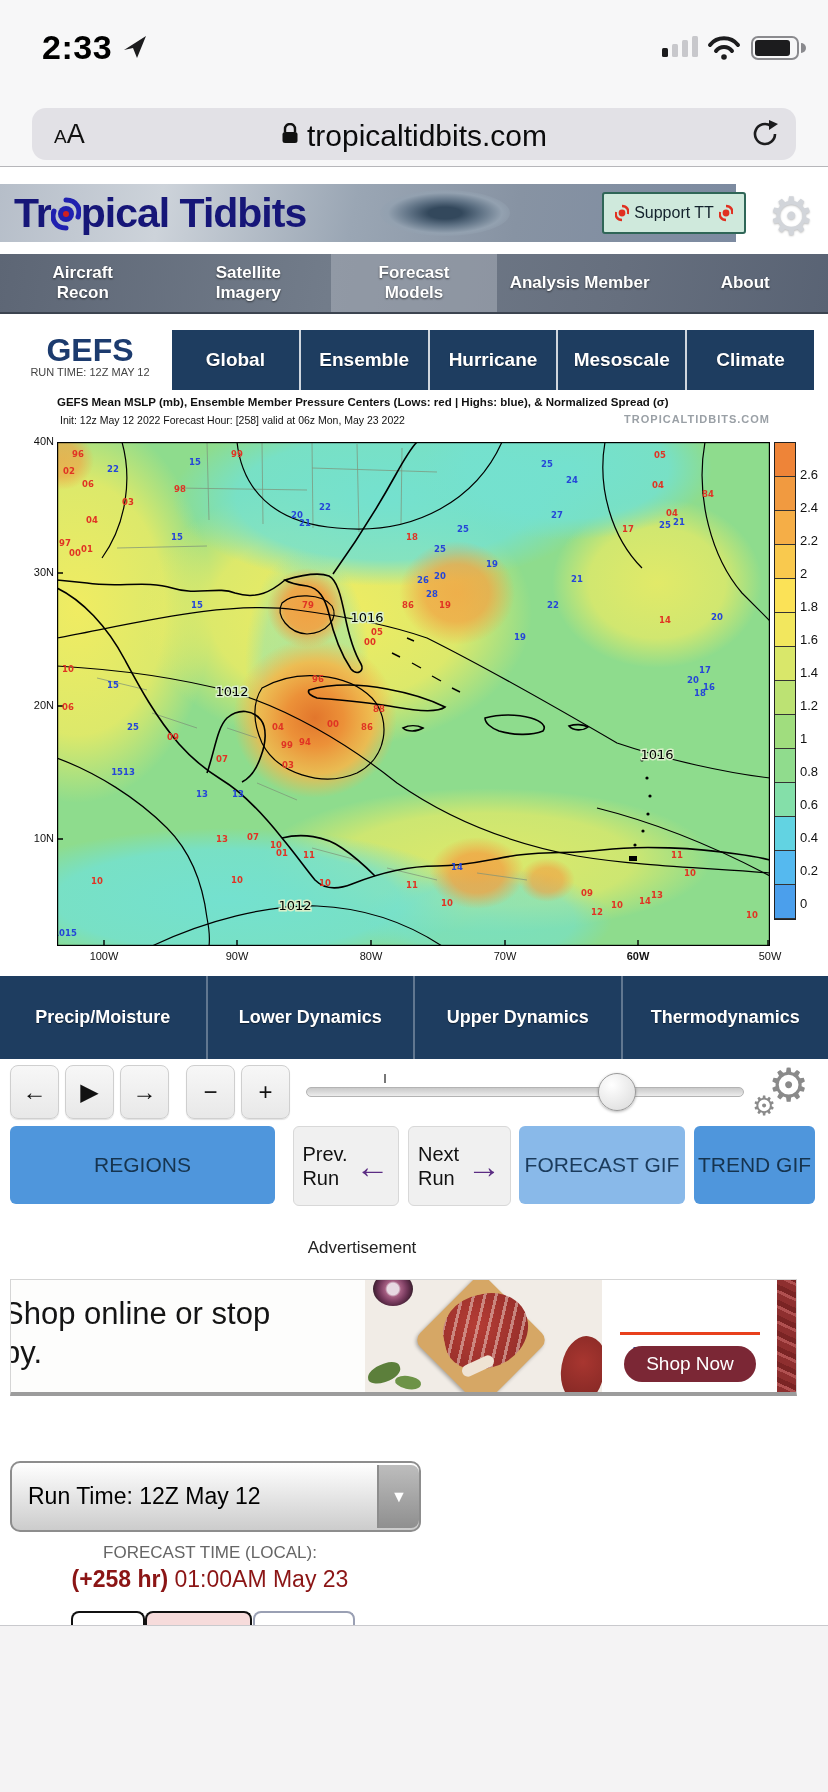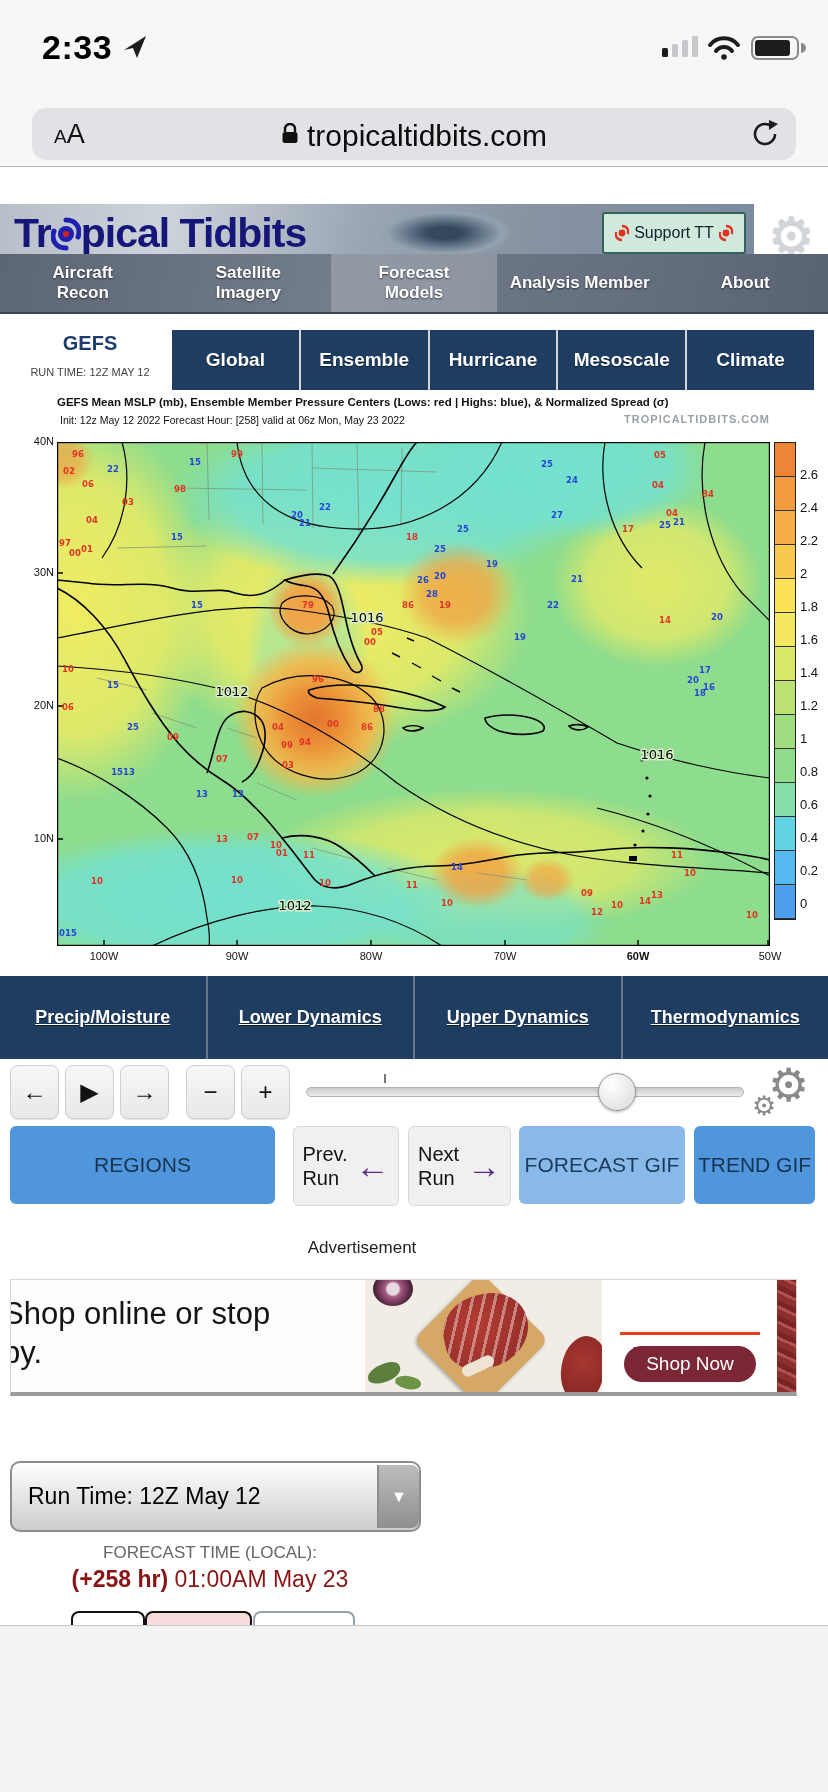"Tr pical Tidbits" #banner { padding-left: 18px -> none; top: 204px -> 184px }
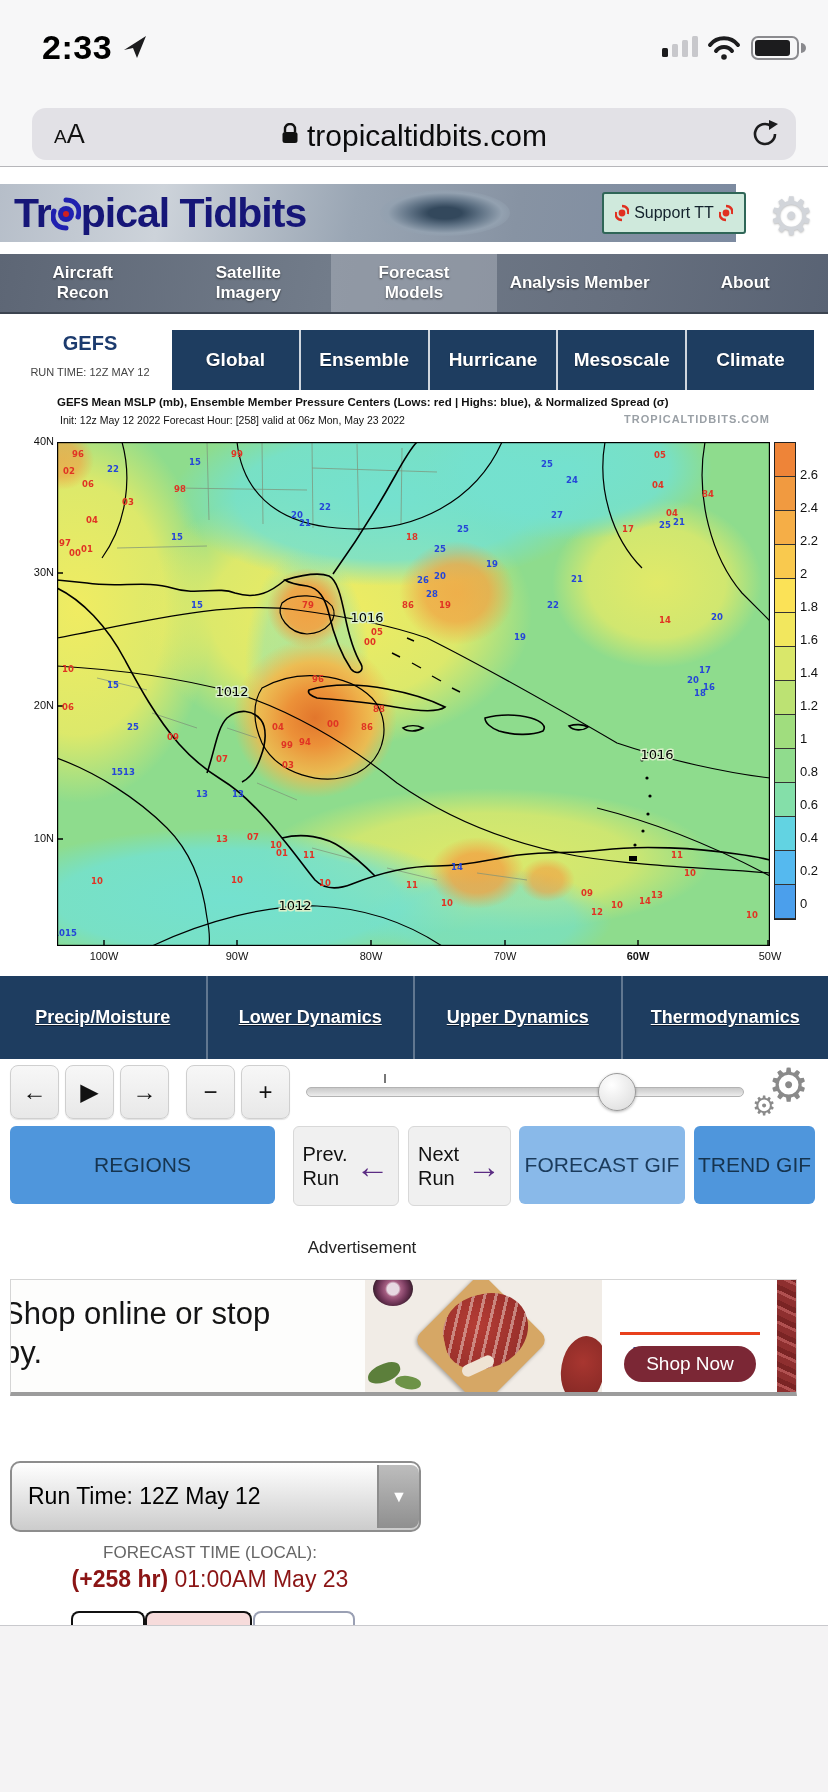"GEFS" #gefs { font-size: 20px -> 32px }
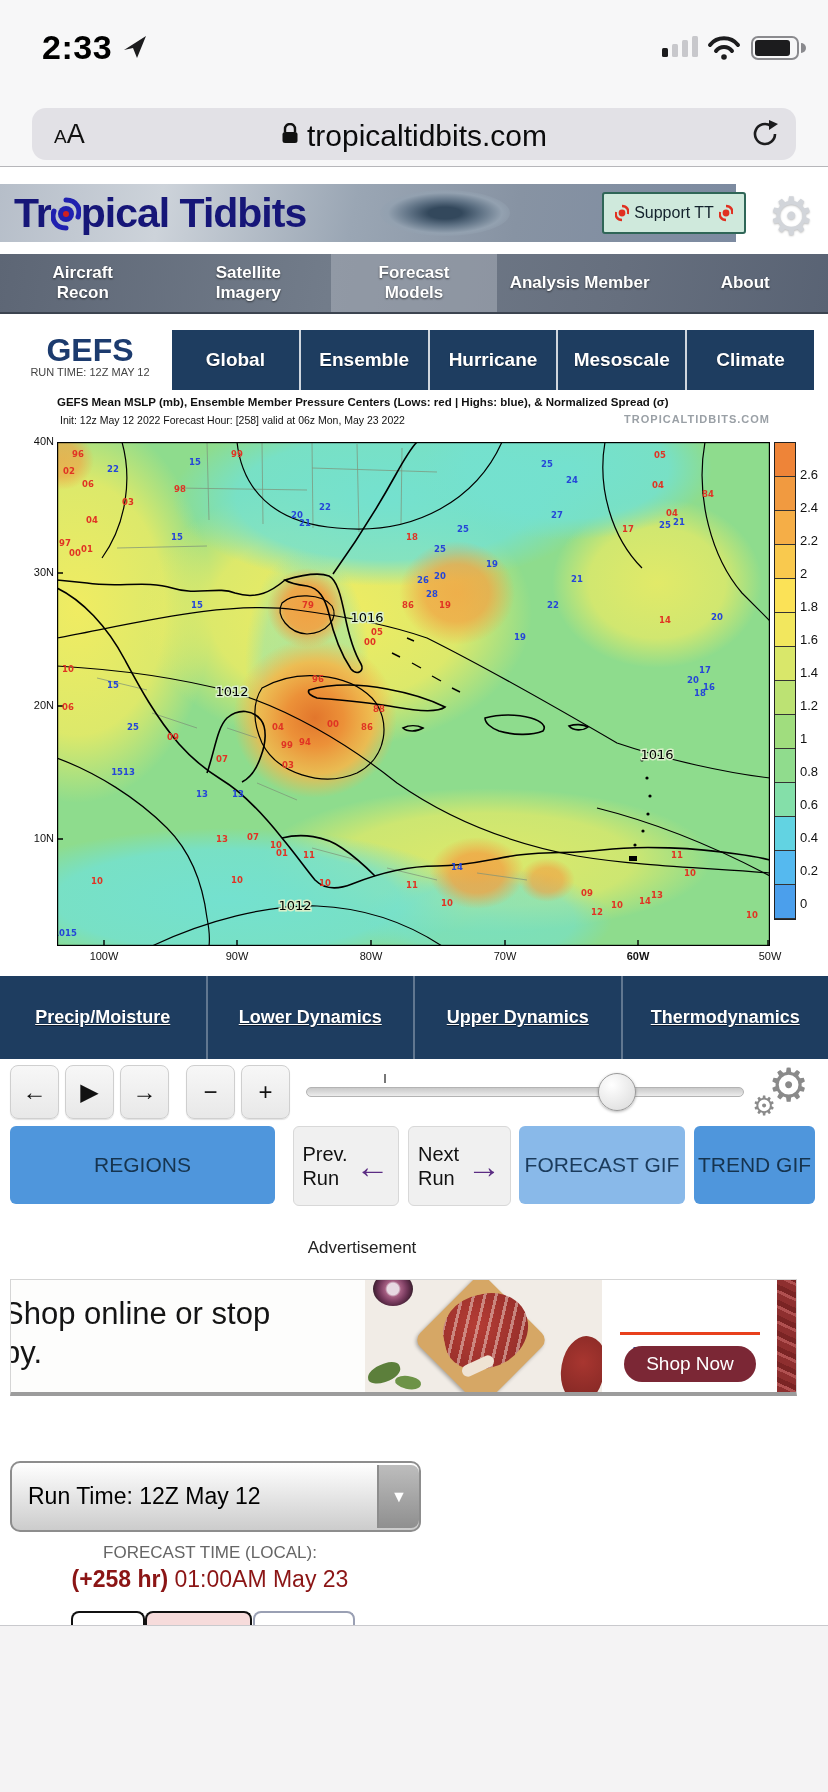"Precip/Moisture" .ftab { text-decoration: underline -> none }
